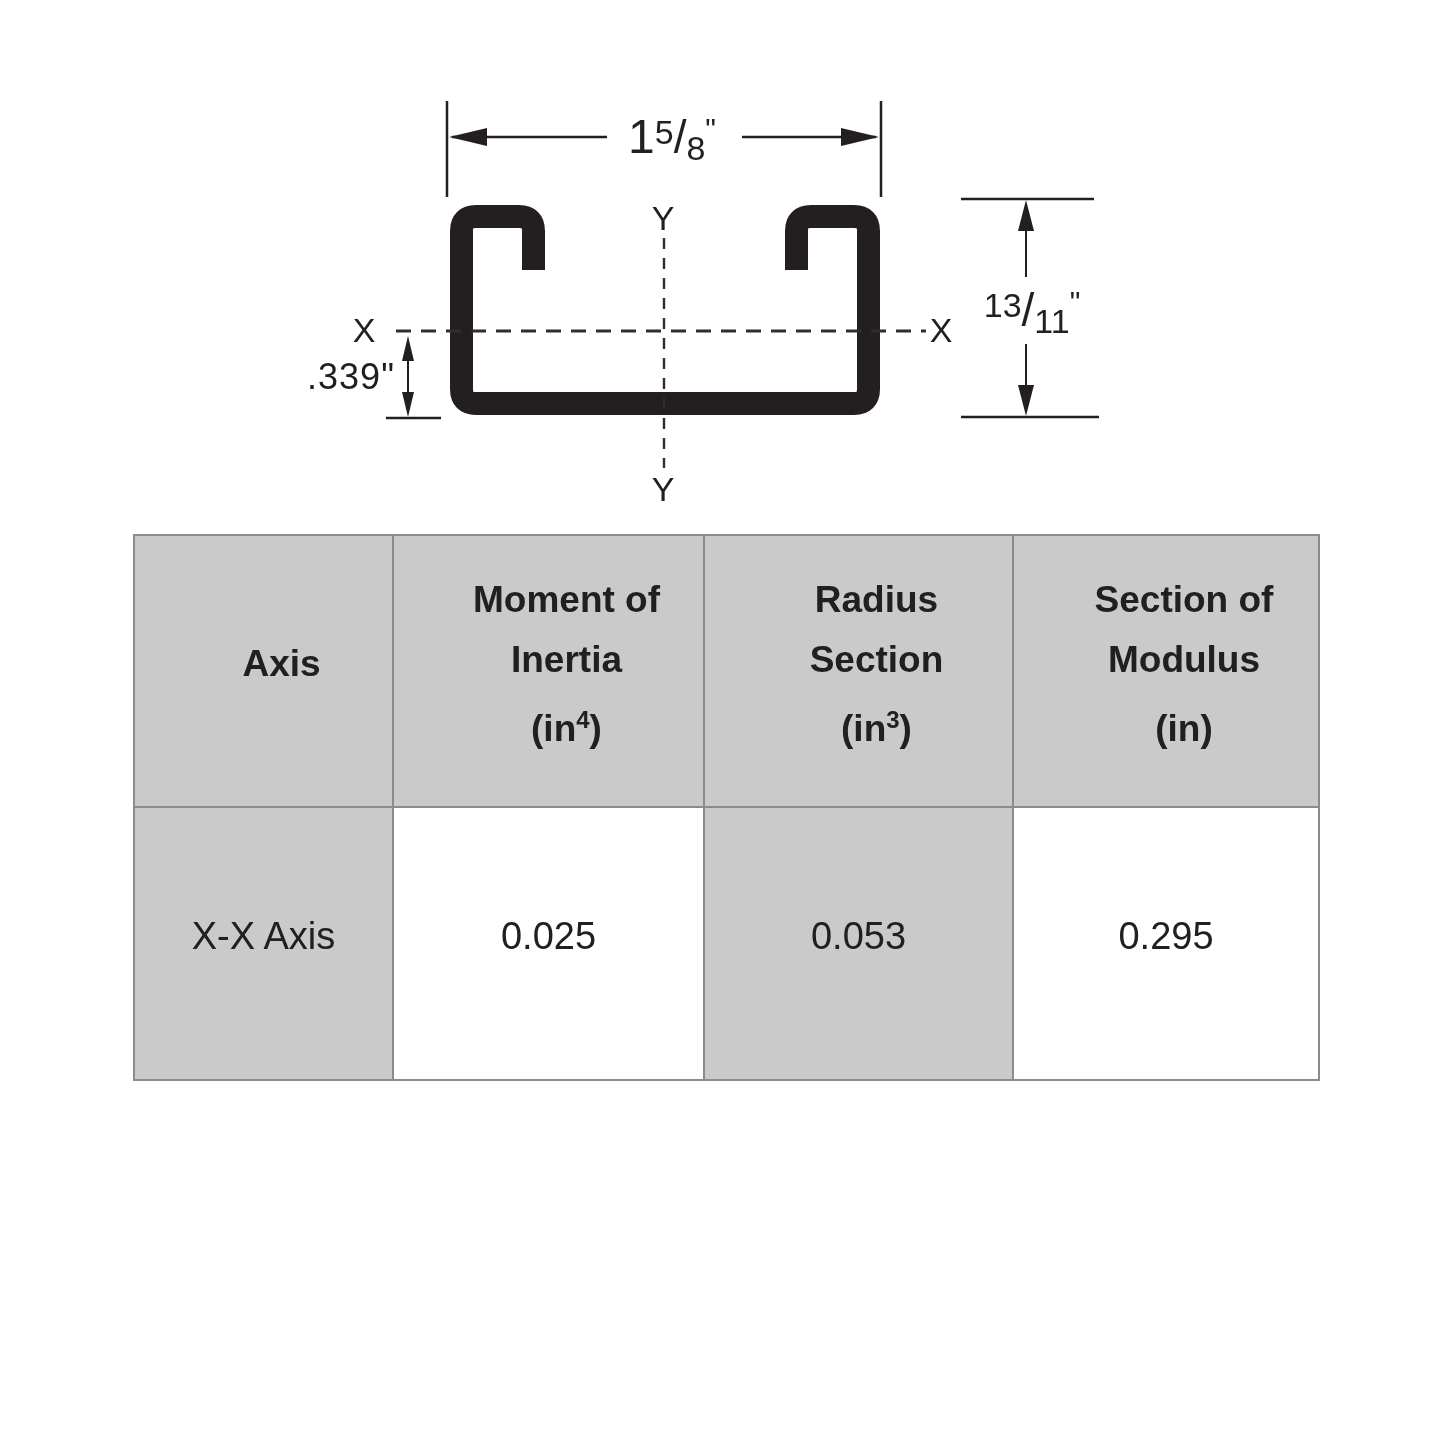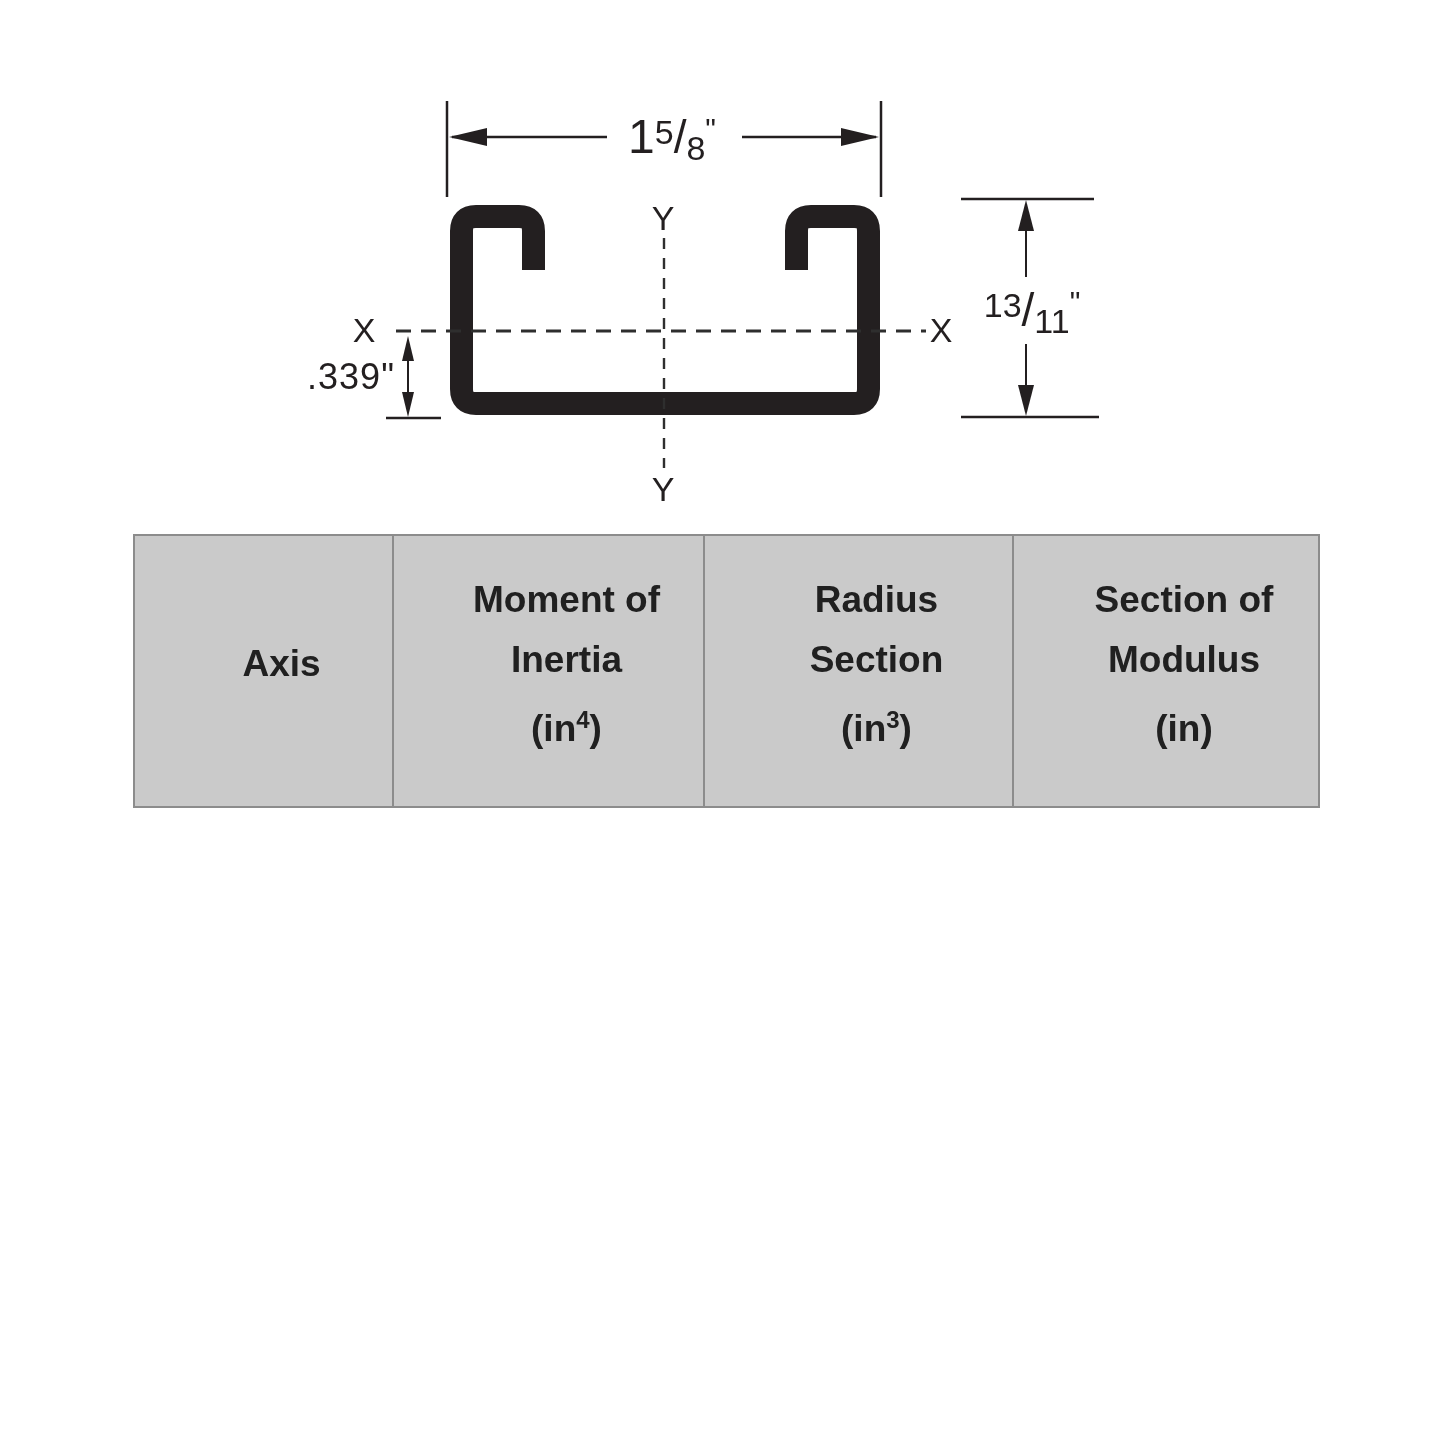"X-X Axis" tr { html: none -> <tr> <td>X-X Axis</td> <td>0.025</td> <td>0.053</td> <td>0.295</td> </tr> }
